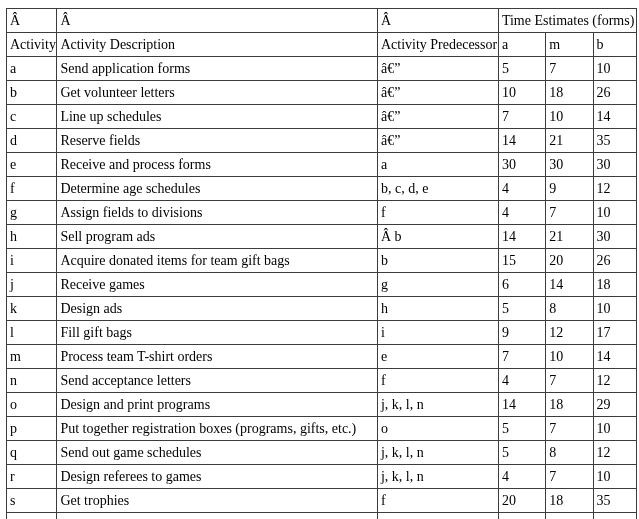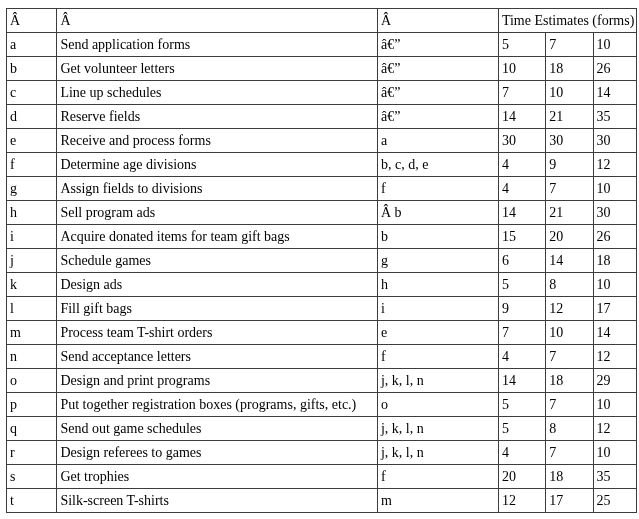"Activity" tr { html: none -> <tr> <th>Activity</th> <th>Activity Description</th> <th>Activity Predecessor</th> <th>a</th> <th>m</th> <th>b</th> </tr> }
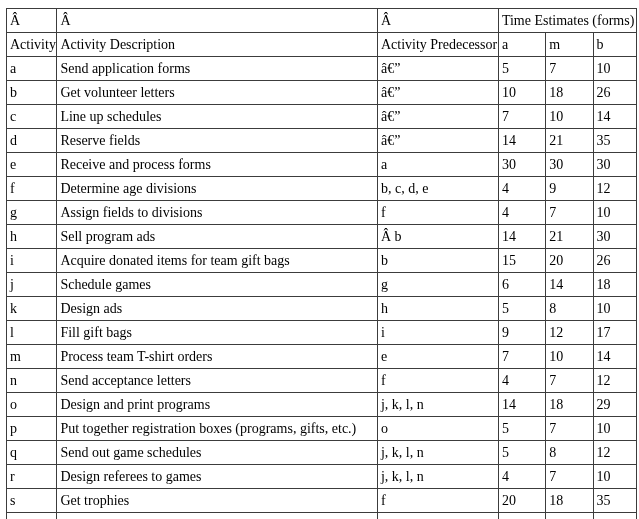"Determine age divisions" td { text: divisions -> schedules }
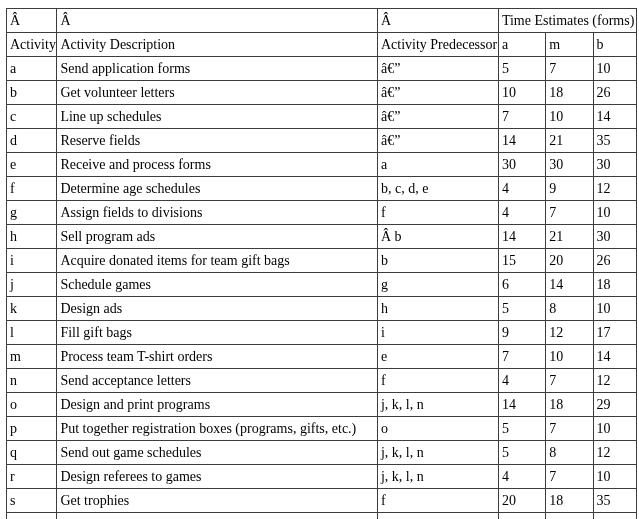"Schedule games" td { text: Schedule -> Receive }
